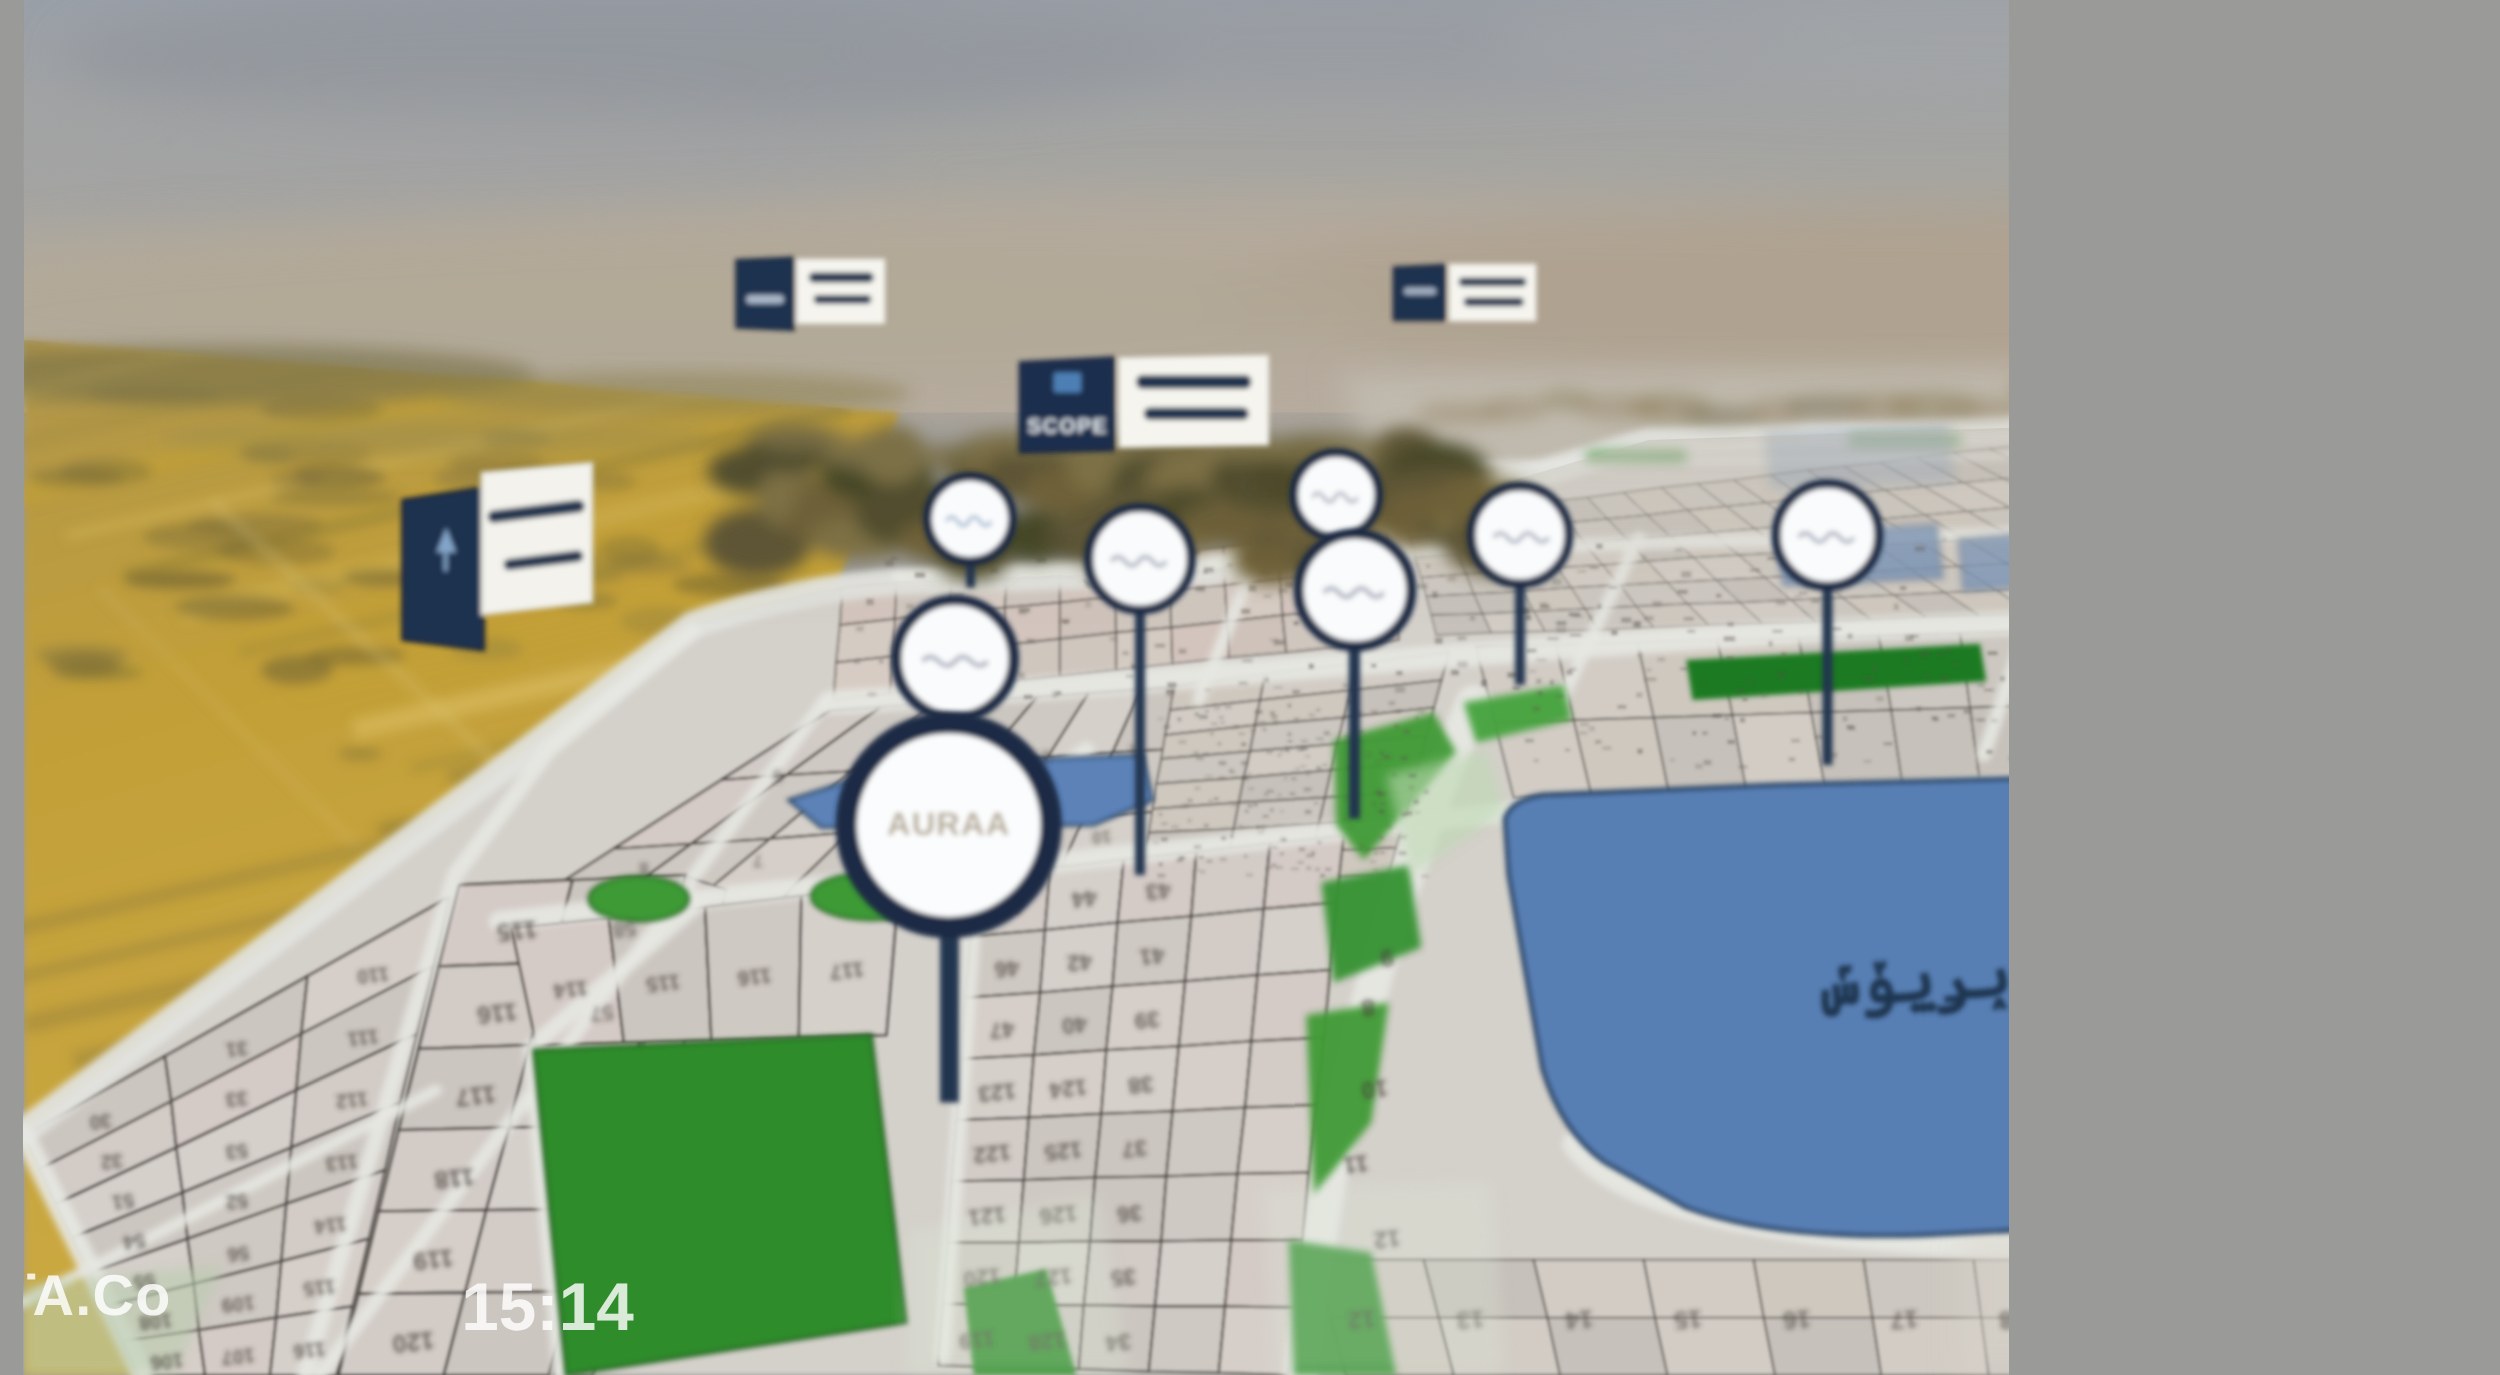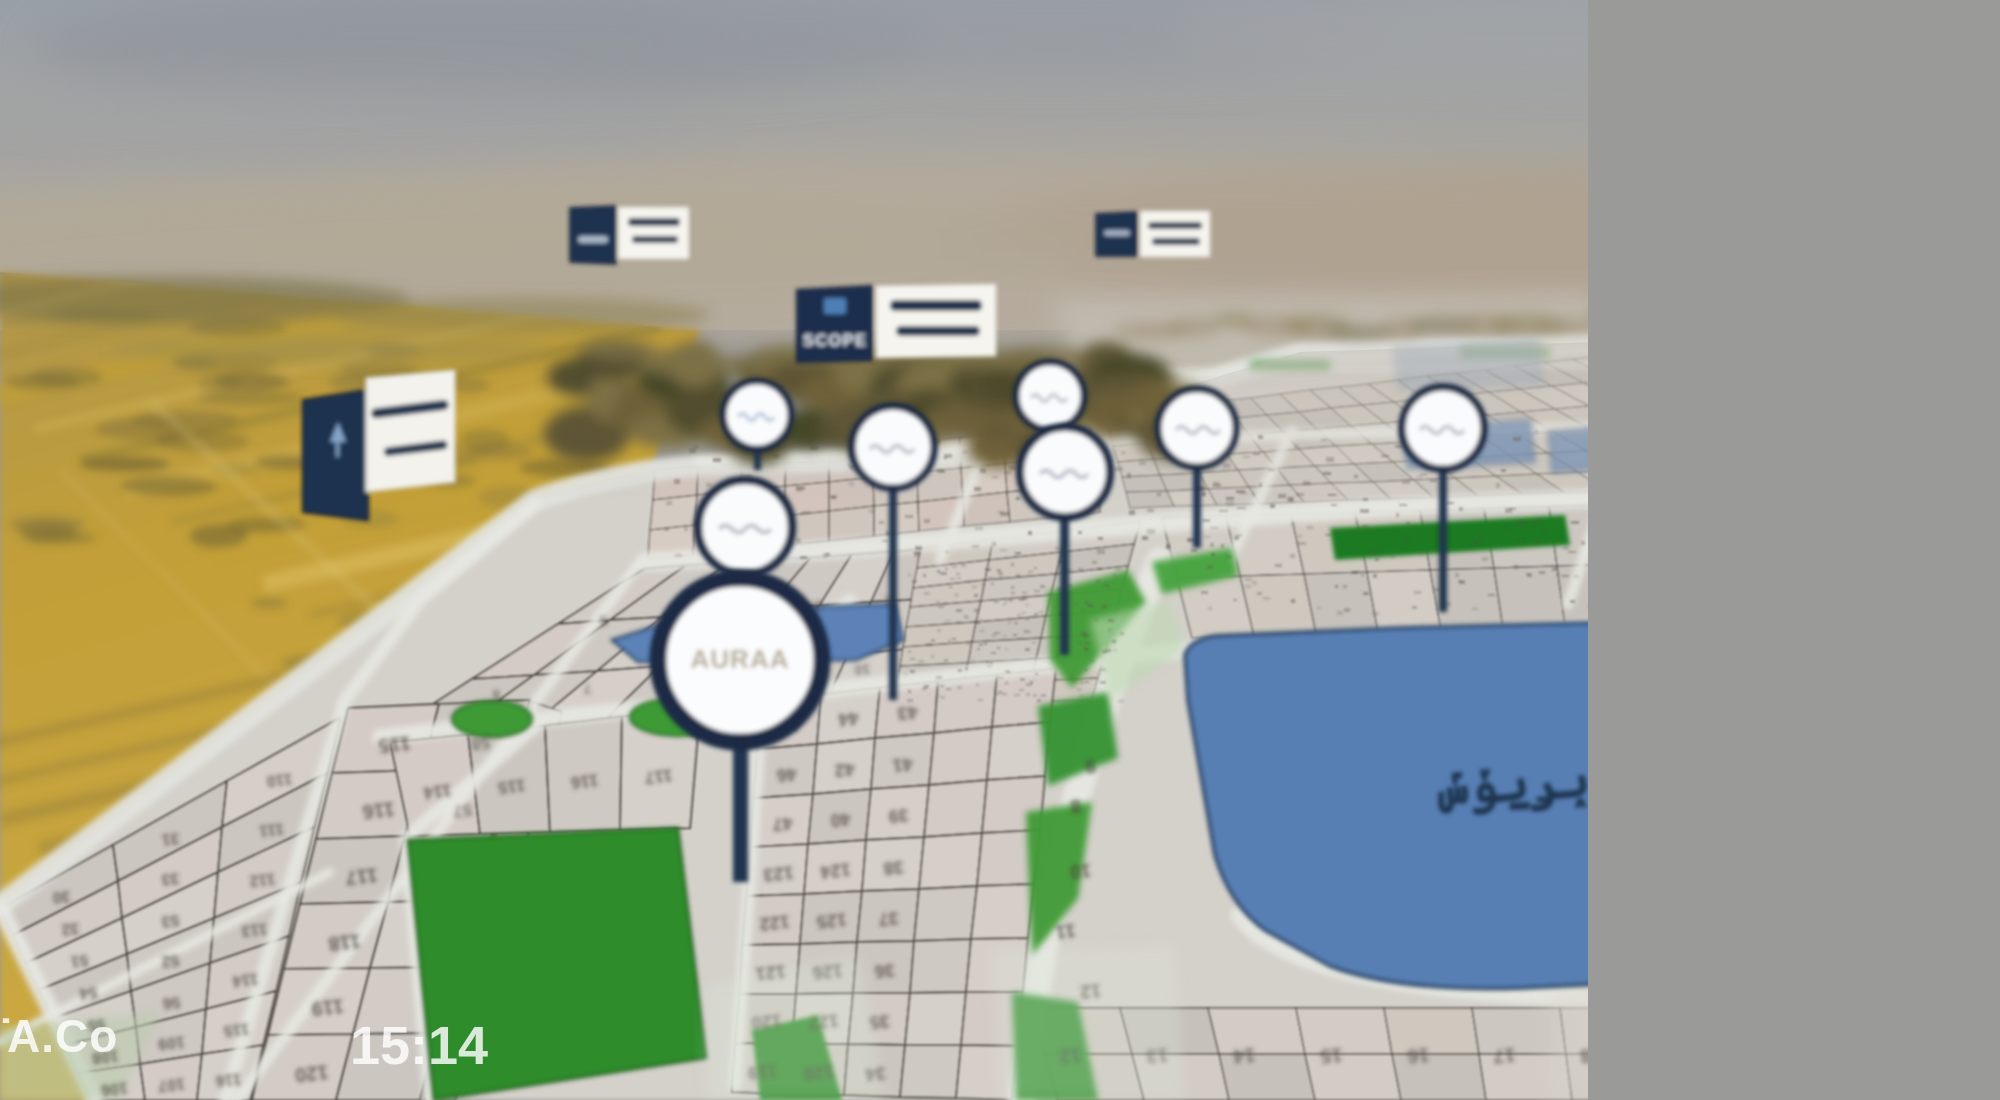"̇A.Co" #stage { margin-left: none -> 19px }
